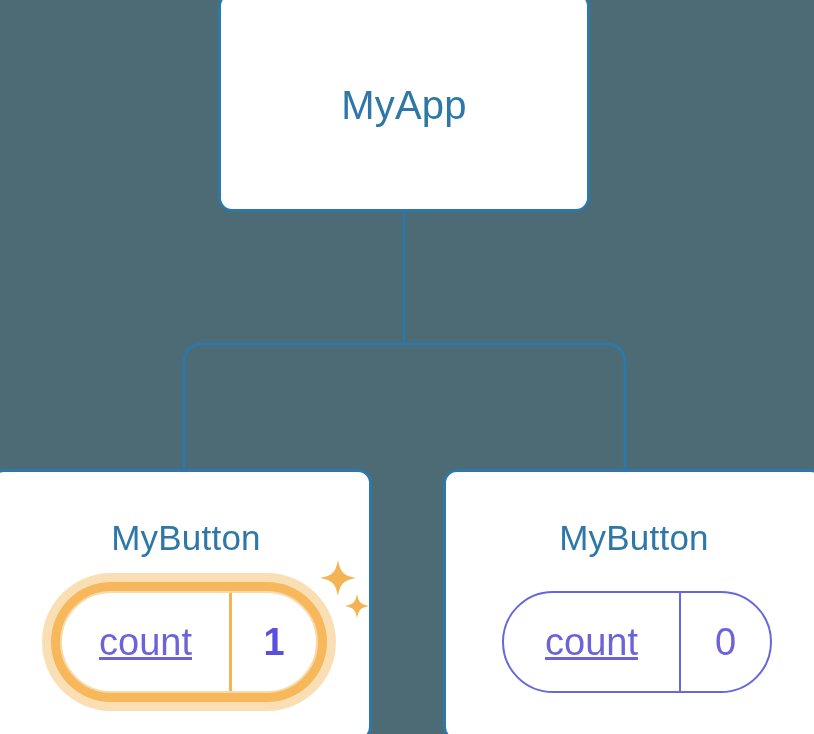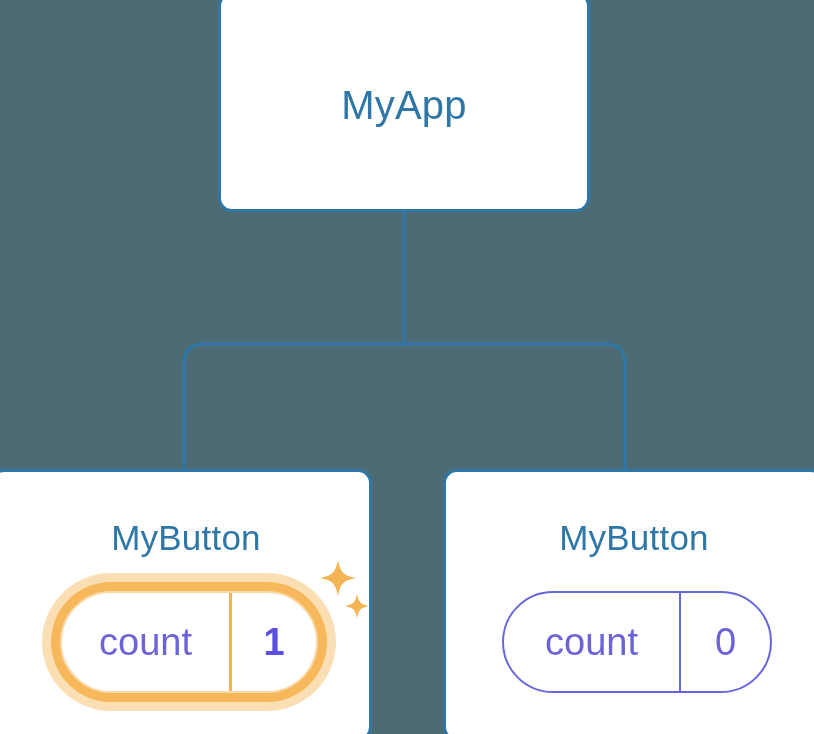"count" .pill-key { text-decoration: none -> underline }
